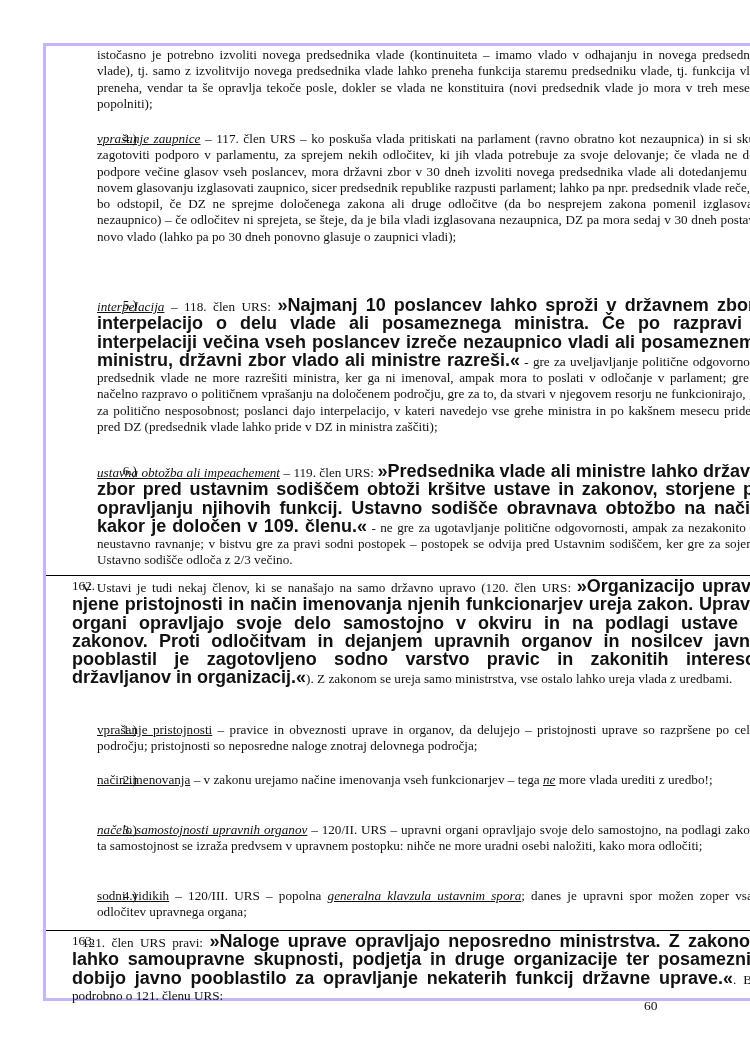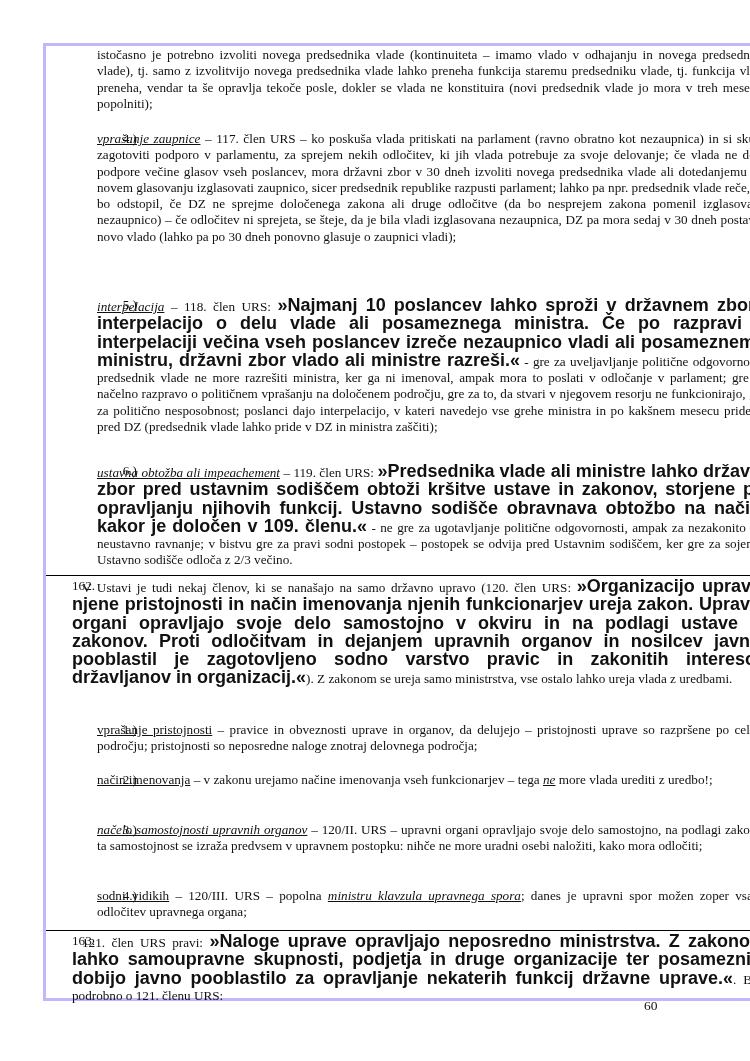"ministru klavzula upravnega spora" span.term-bu { text: ministru klavzula upravnega -> generalna klavzula ustavnim }
